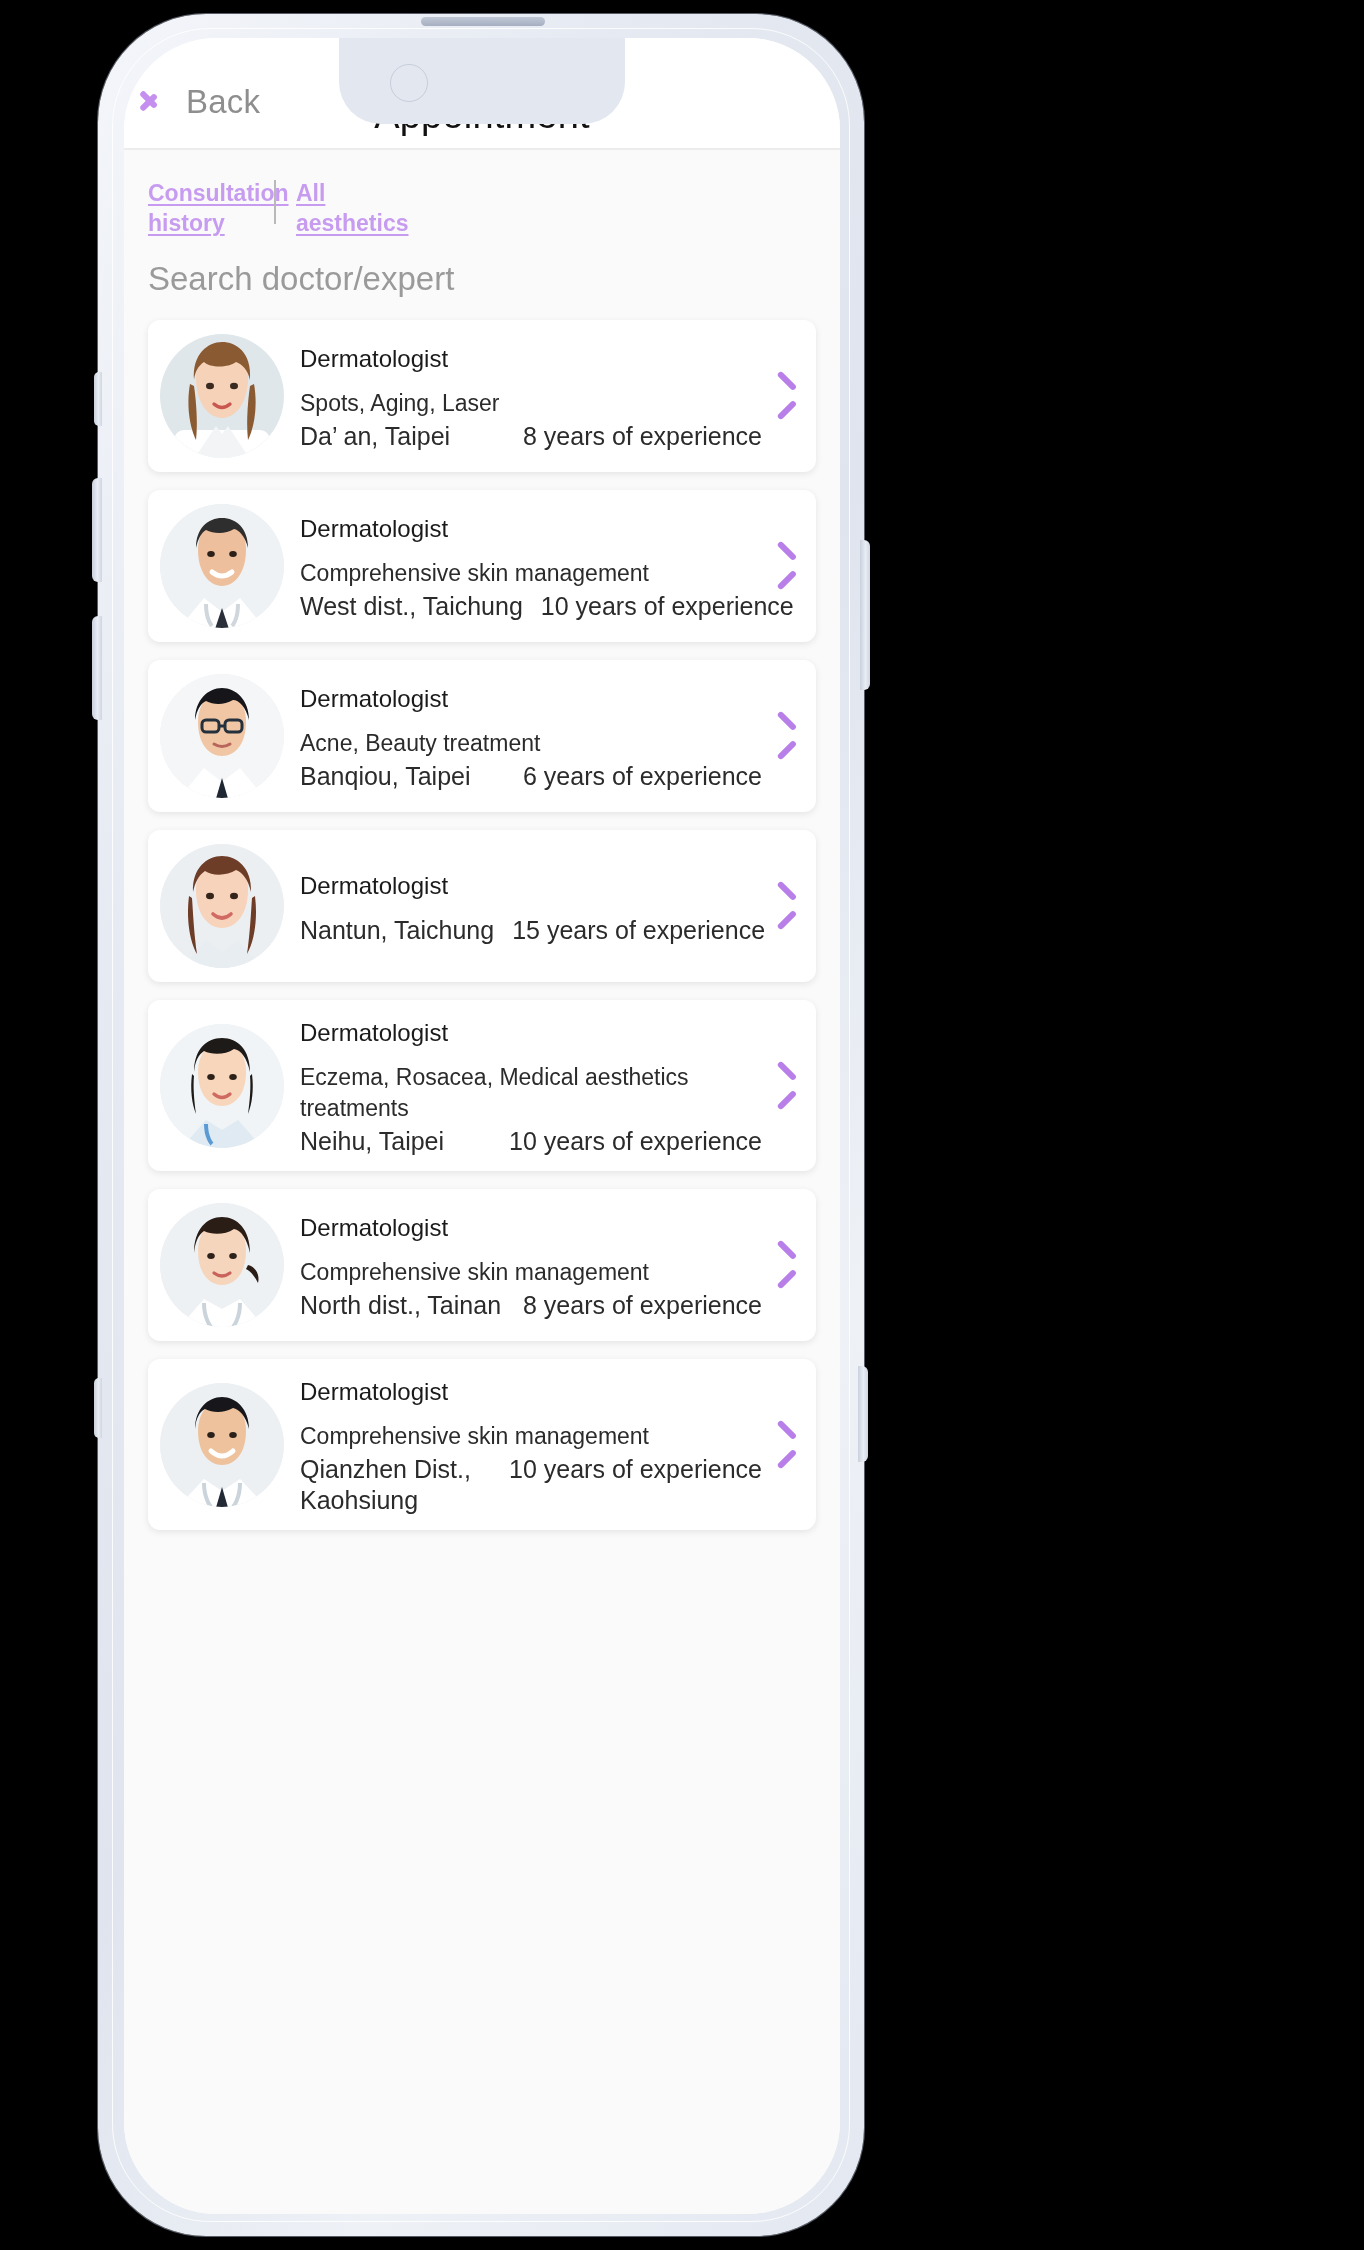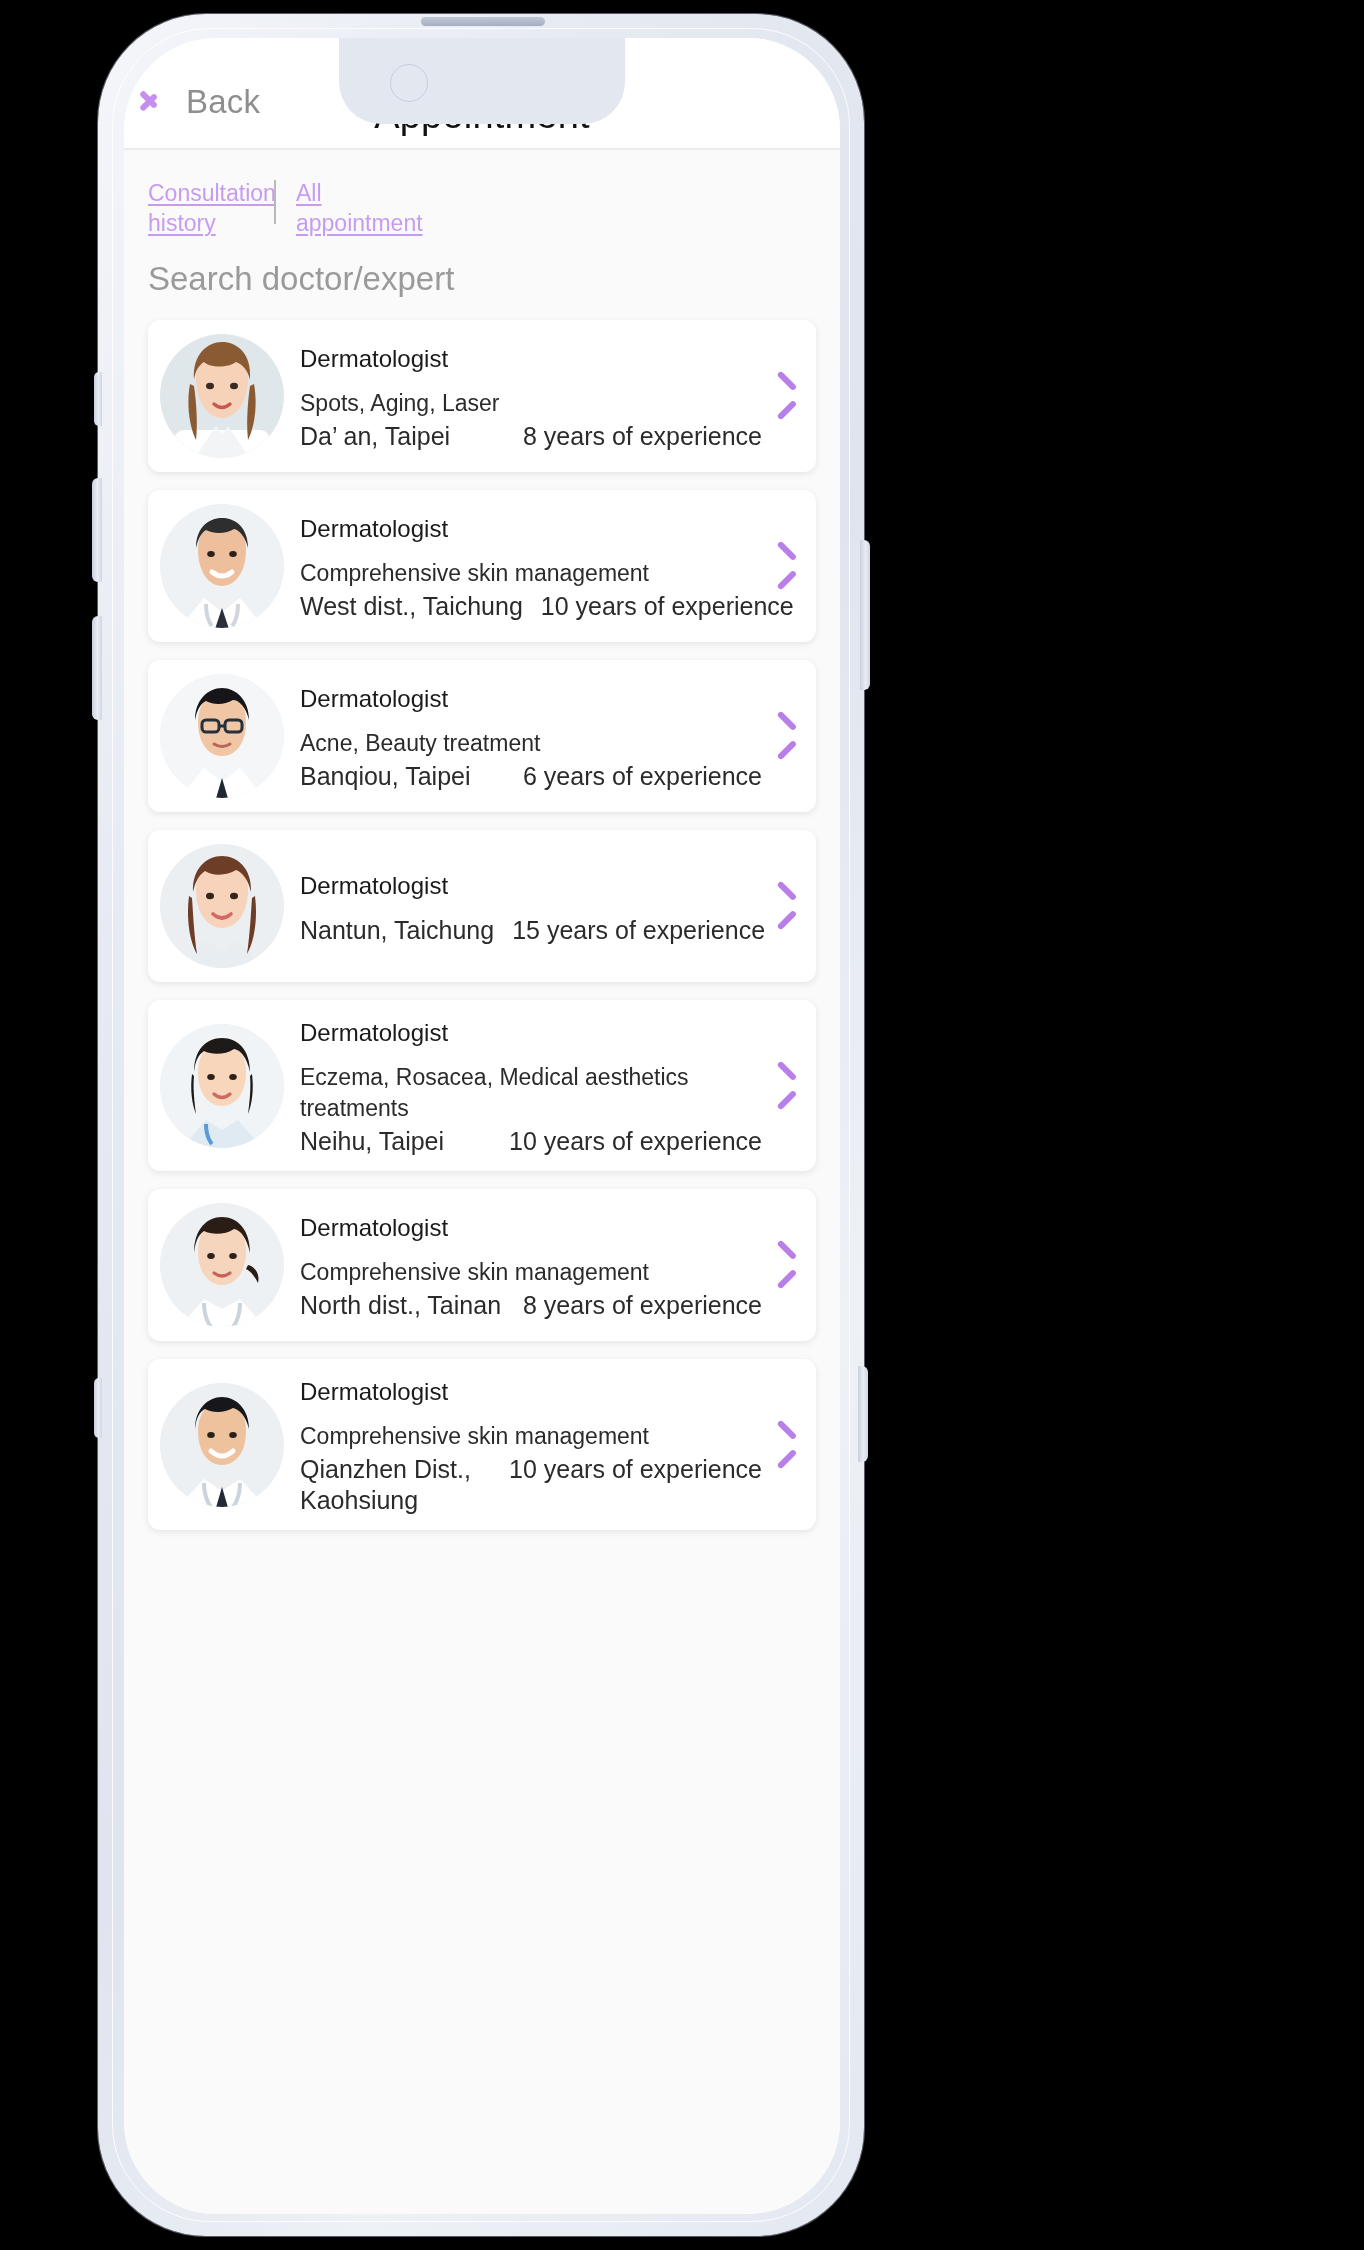"Consultation history" .tab { font-weight: none -> bold }
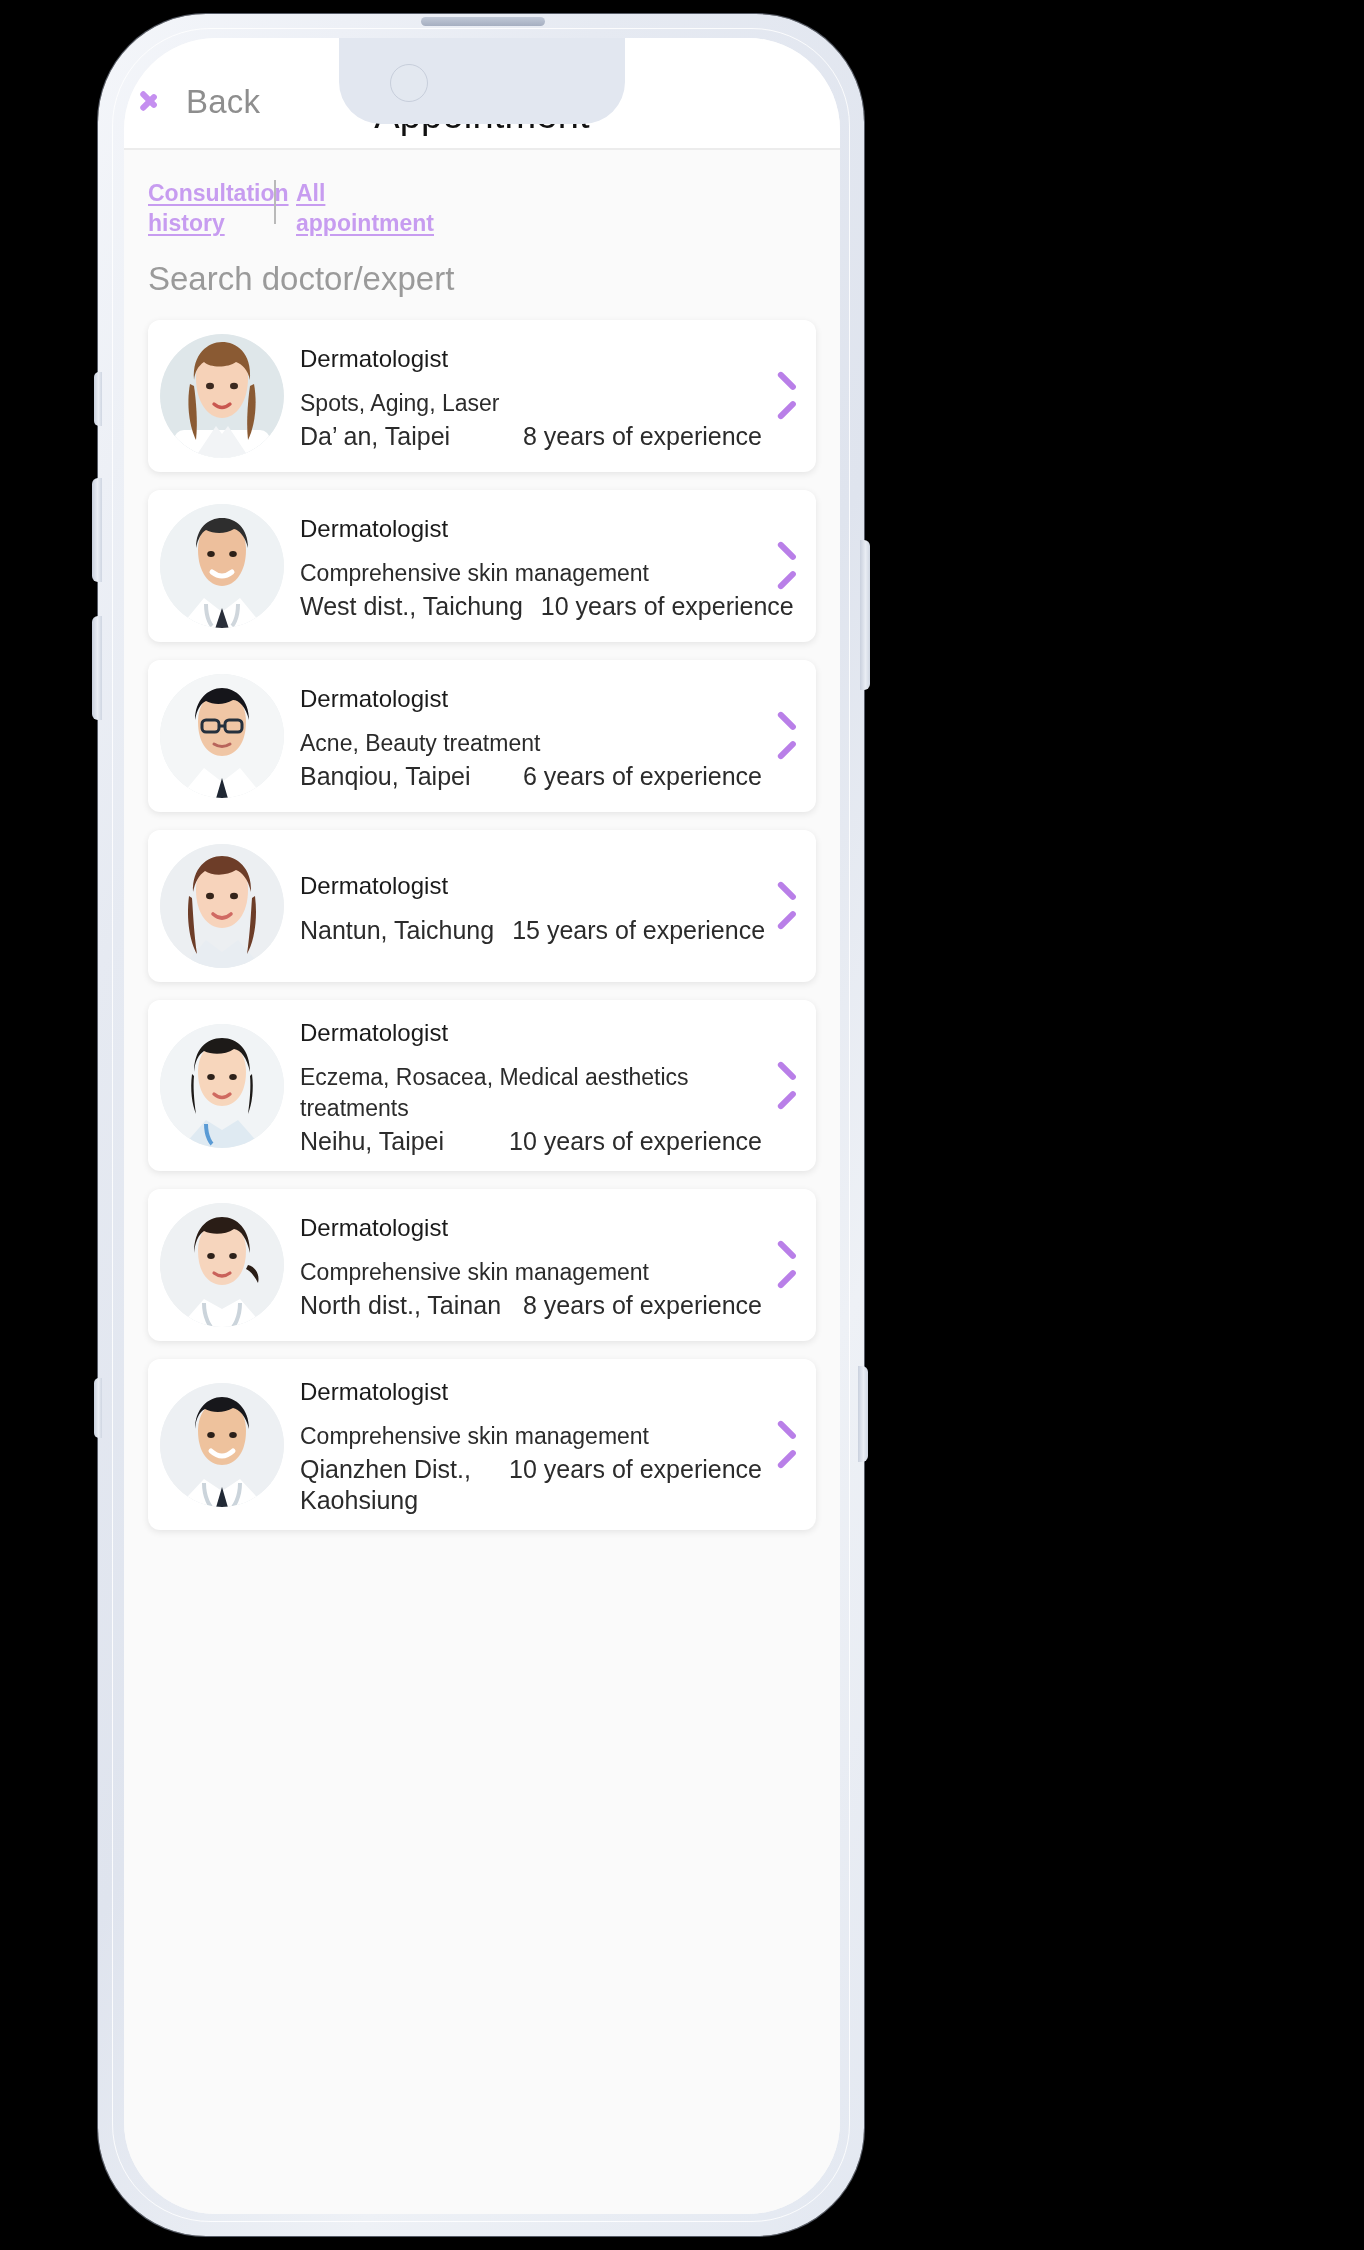"All appointment" div.tab { text: appointment -> aesthetics }
